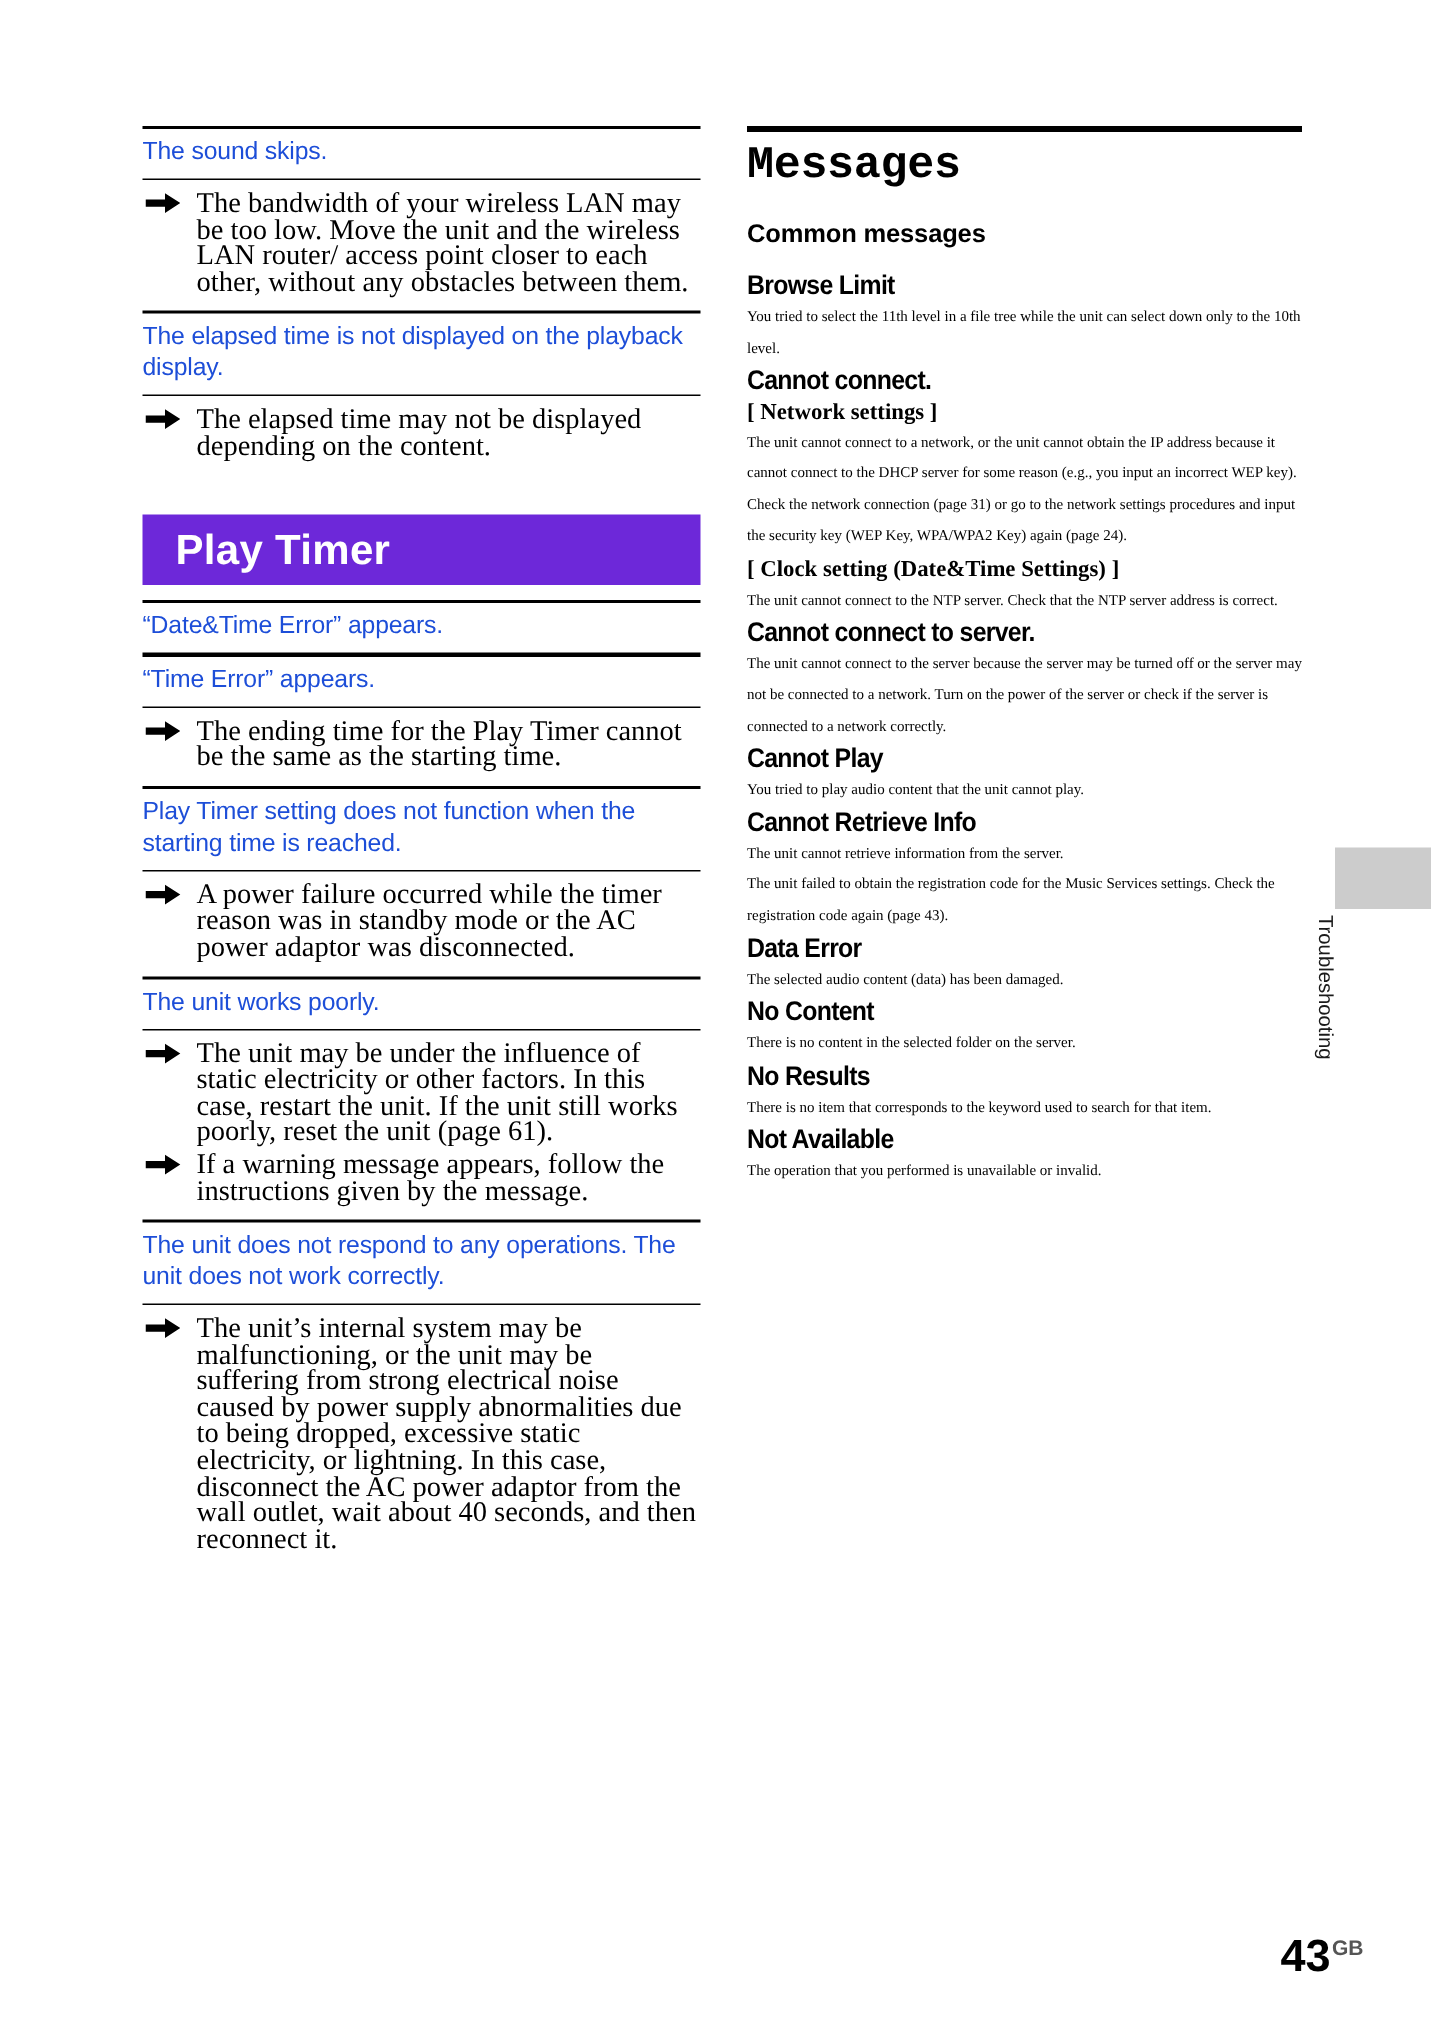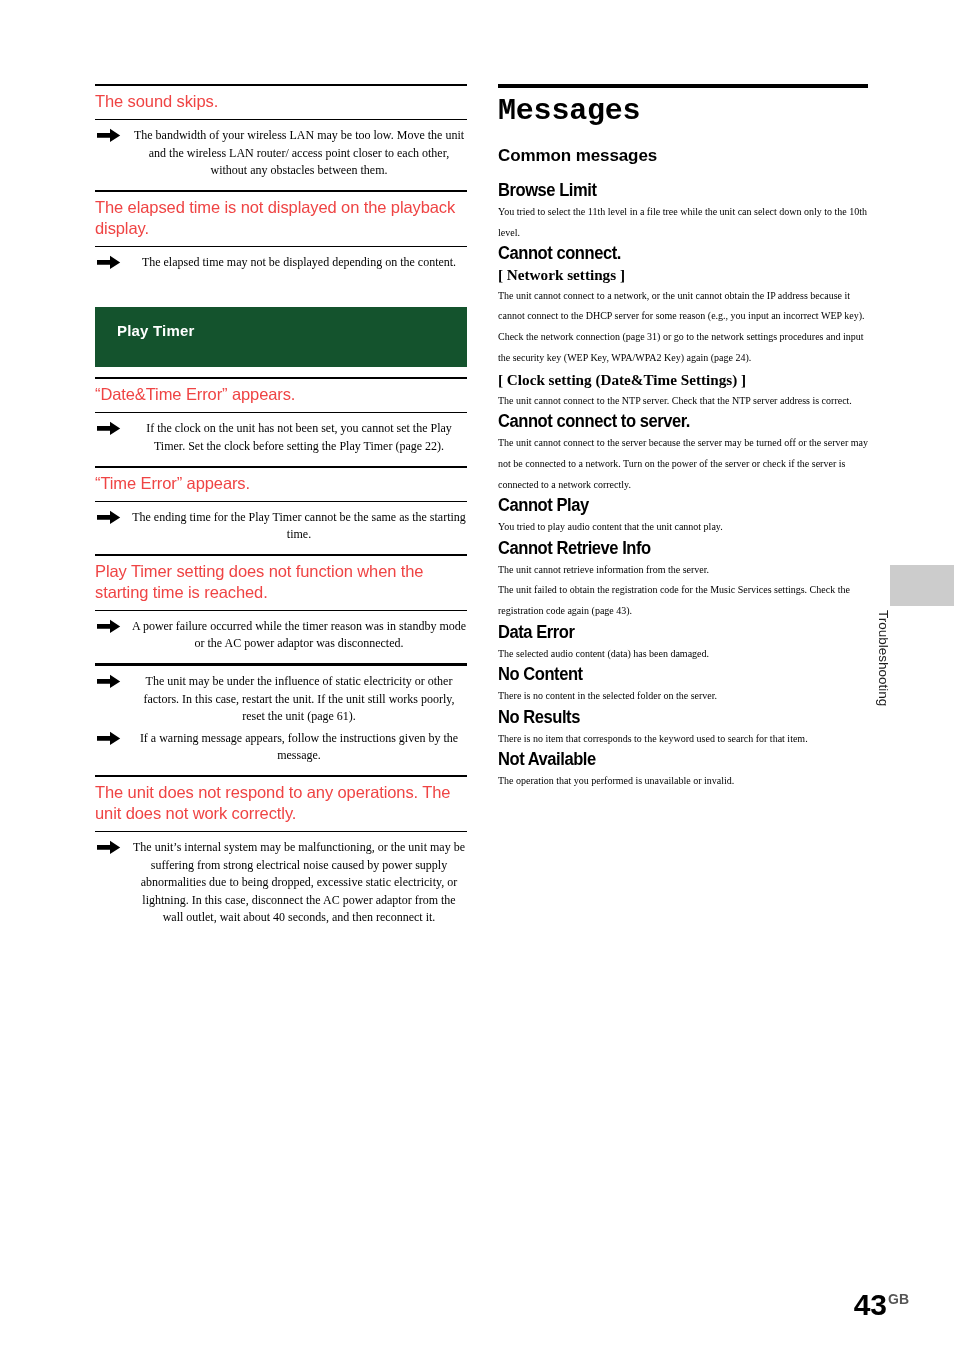"The sound skips." .symptom { color: #ef4444 -> #1d4ed8 }
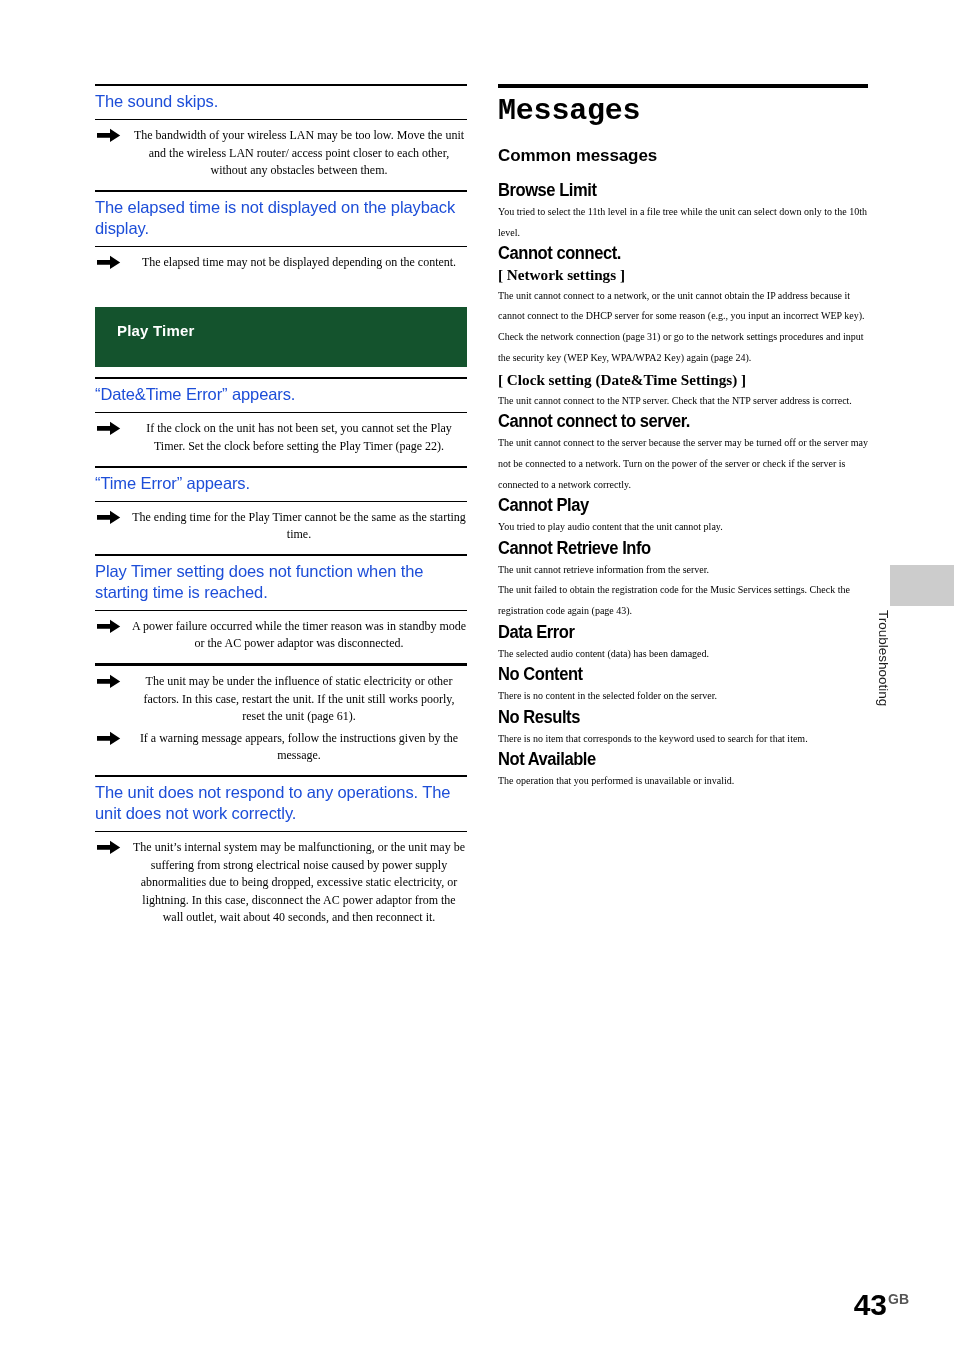"The bandwidth of your wireless" .remedy { font-size: 12px -> 19px; text-align: center -> left }
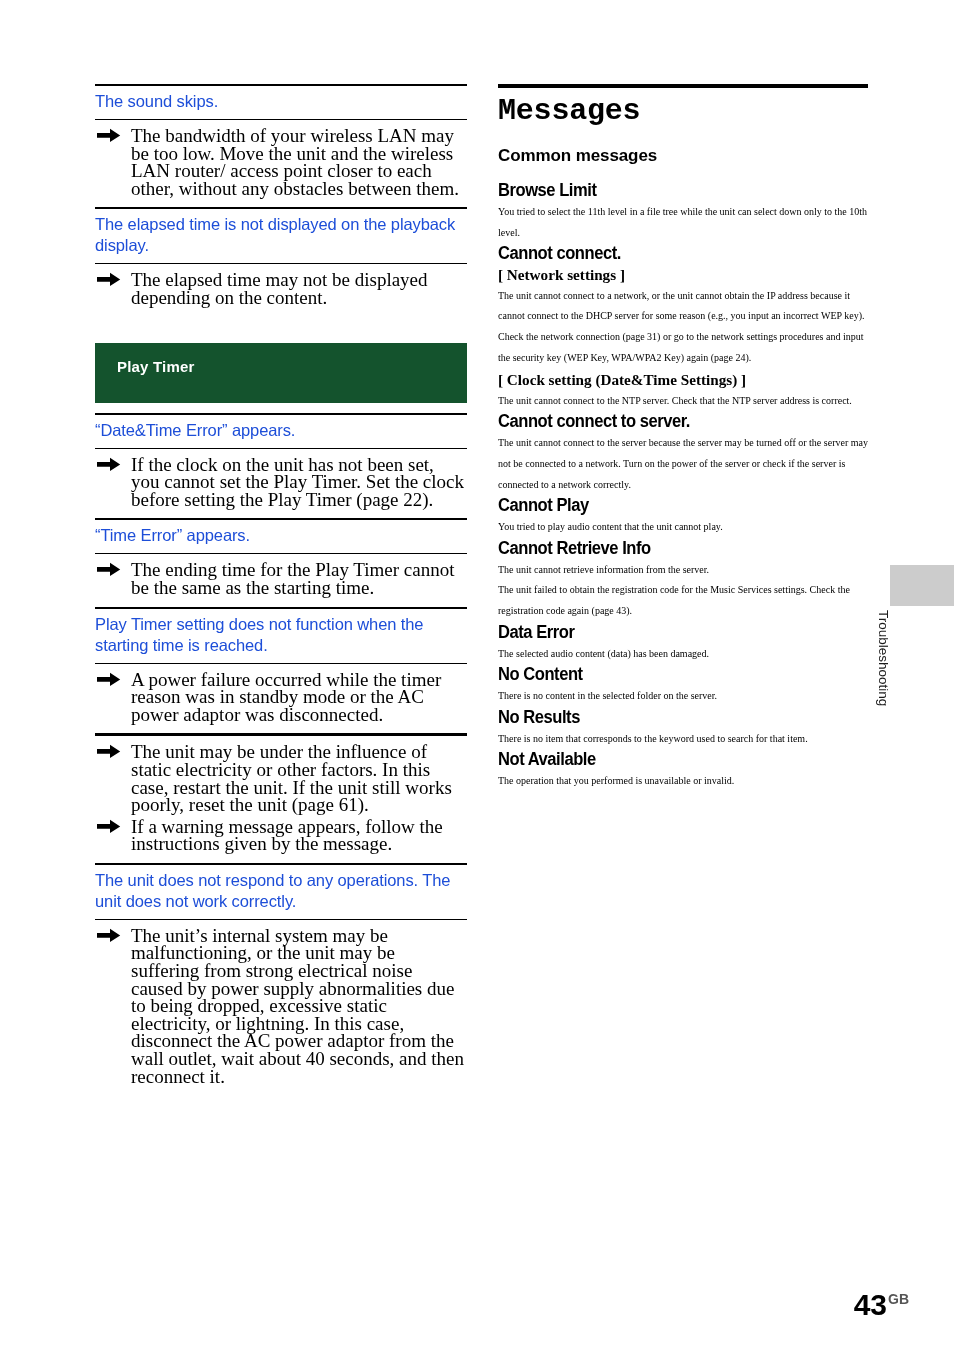"Play Timer" .section-bar { background: #14532d -> #6d28d9; font-size: 15px -> 28px; padding: 13px 0 26px 22px -> 13px 0 13px 22px }
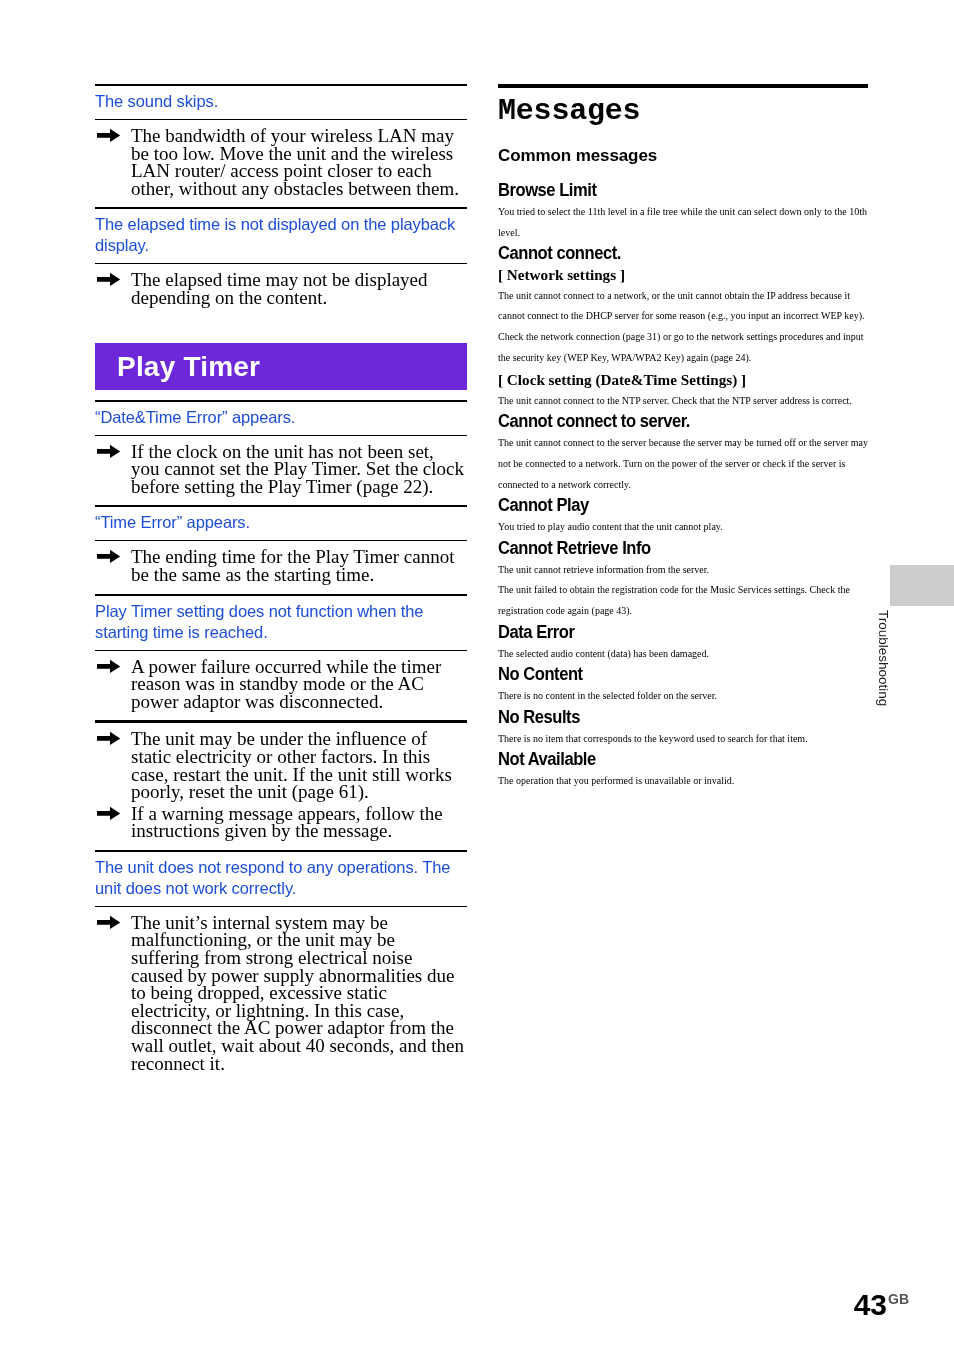"If the clock on the" div.remedy-list { html: <div> <div><span> <svg> <path></path> </svg> </span><span>If the clock on the unit has not been set, you cannot set the Play Timer. Set the clock before setting the Play Timer (page 22).</span></div> </div> -> none }
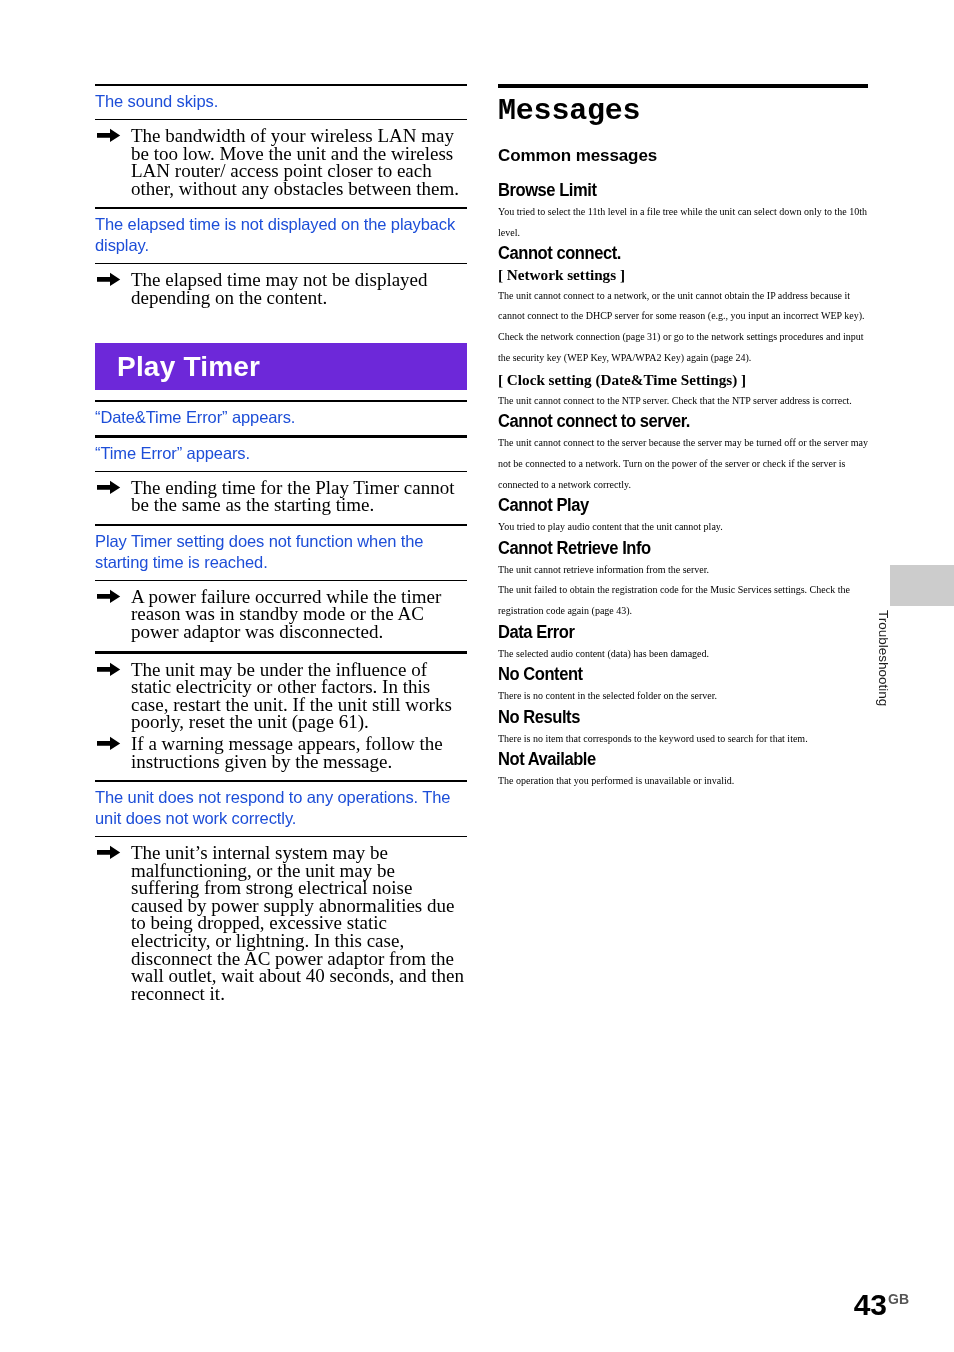"The unit works poorly." div.symptom { html: none -> <div>The unit works poorly.</div> }
